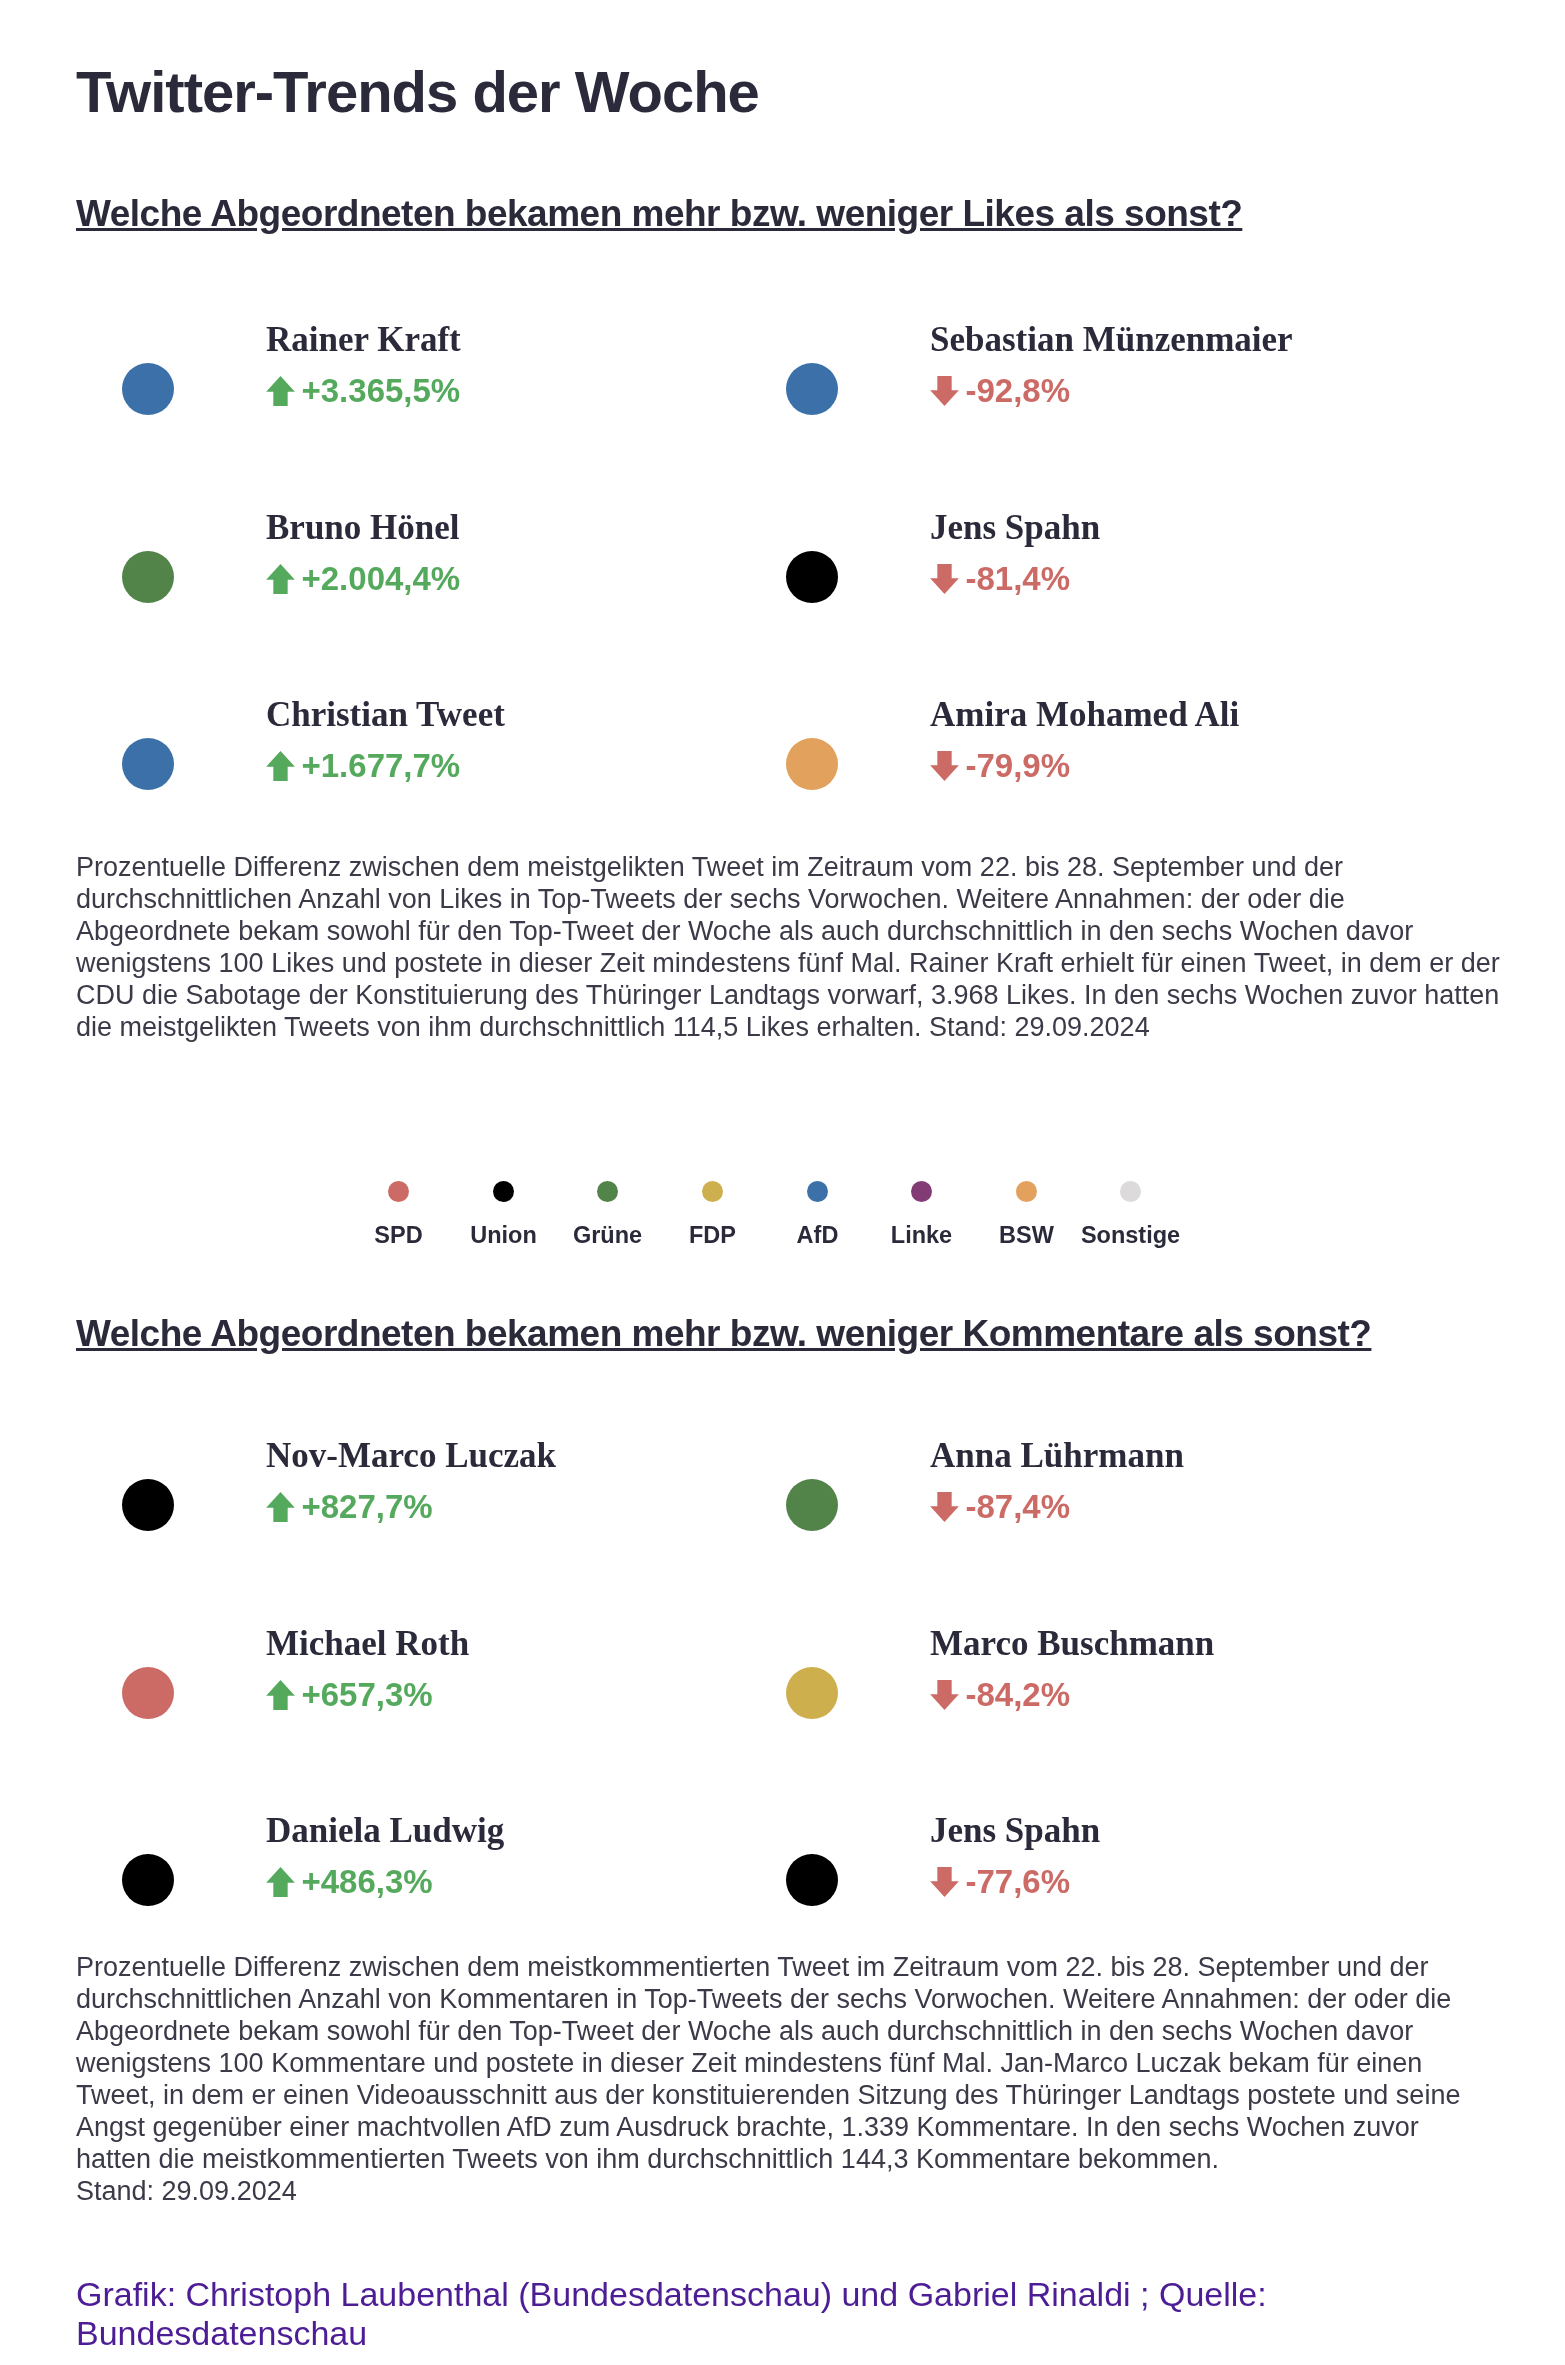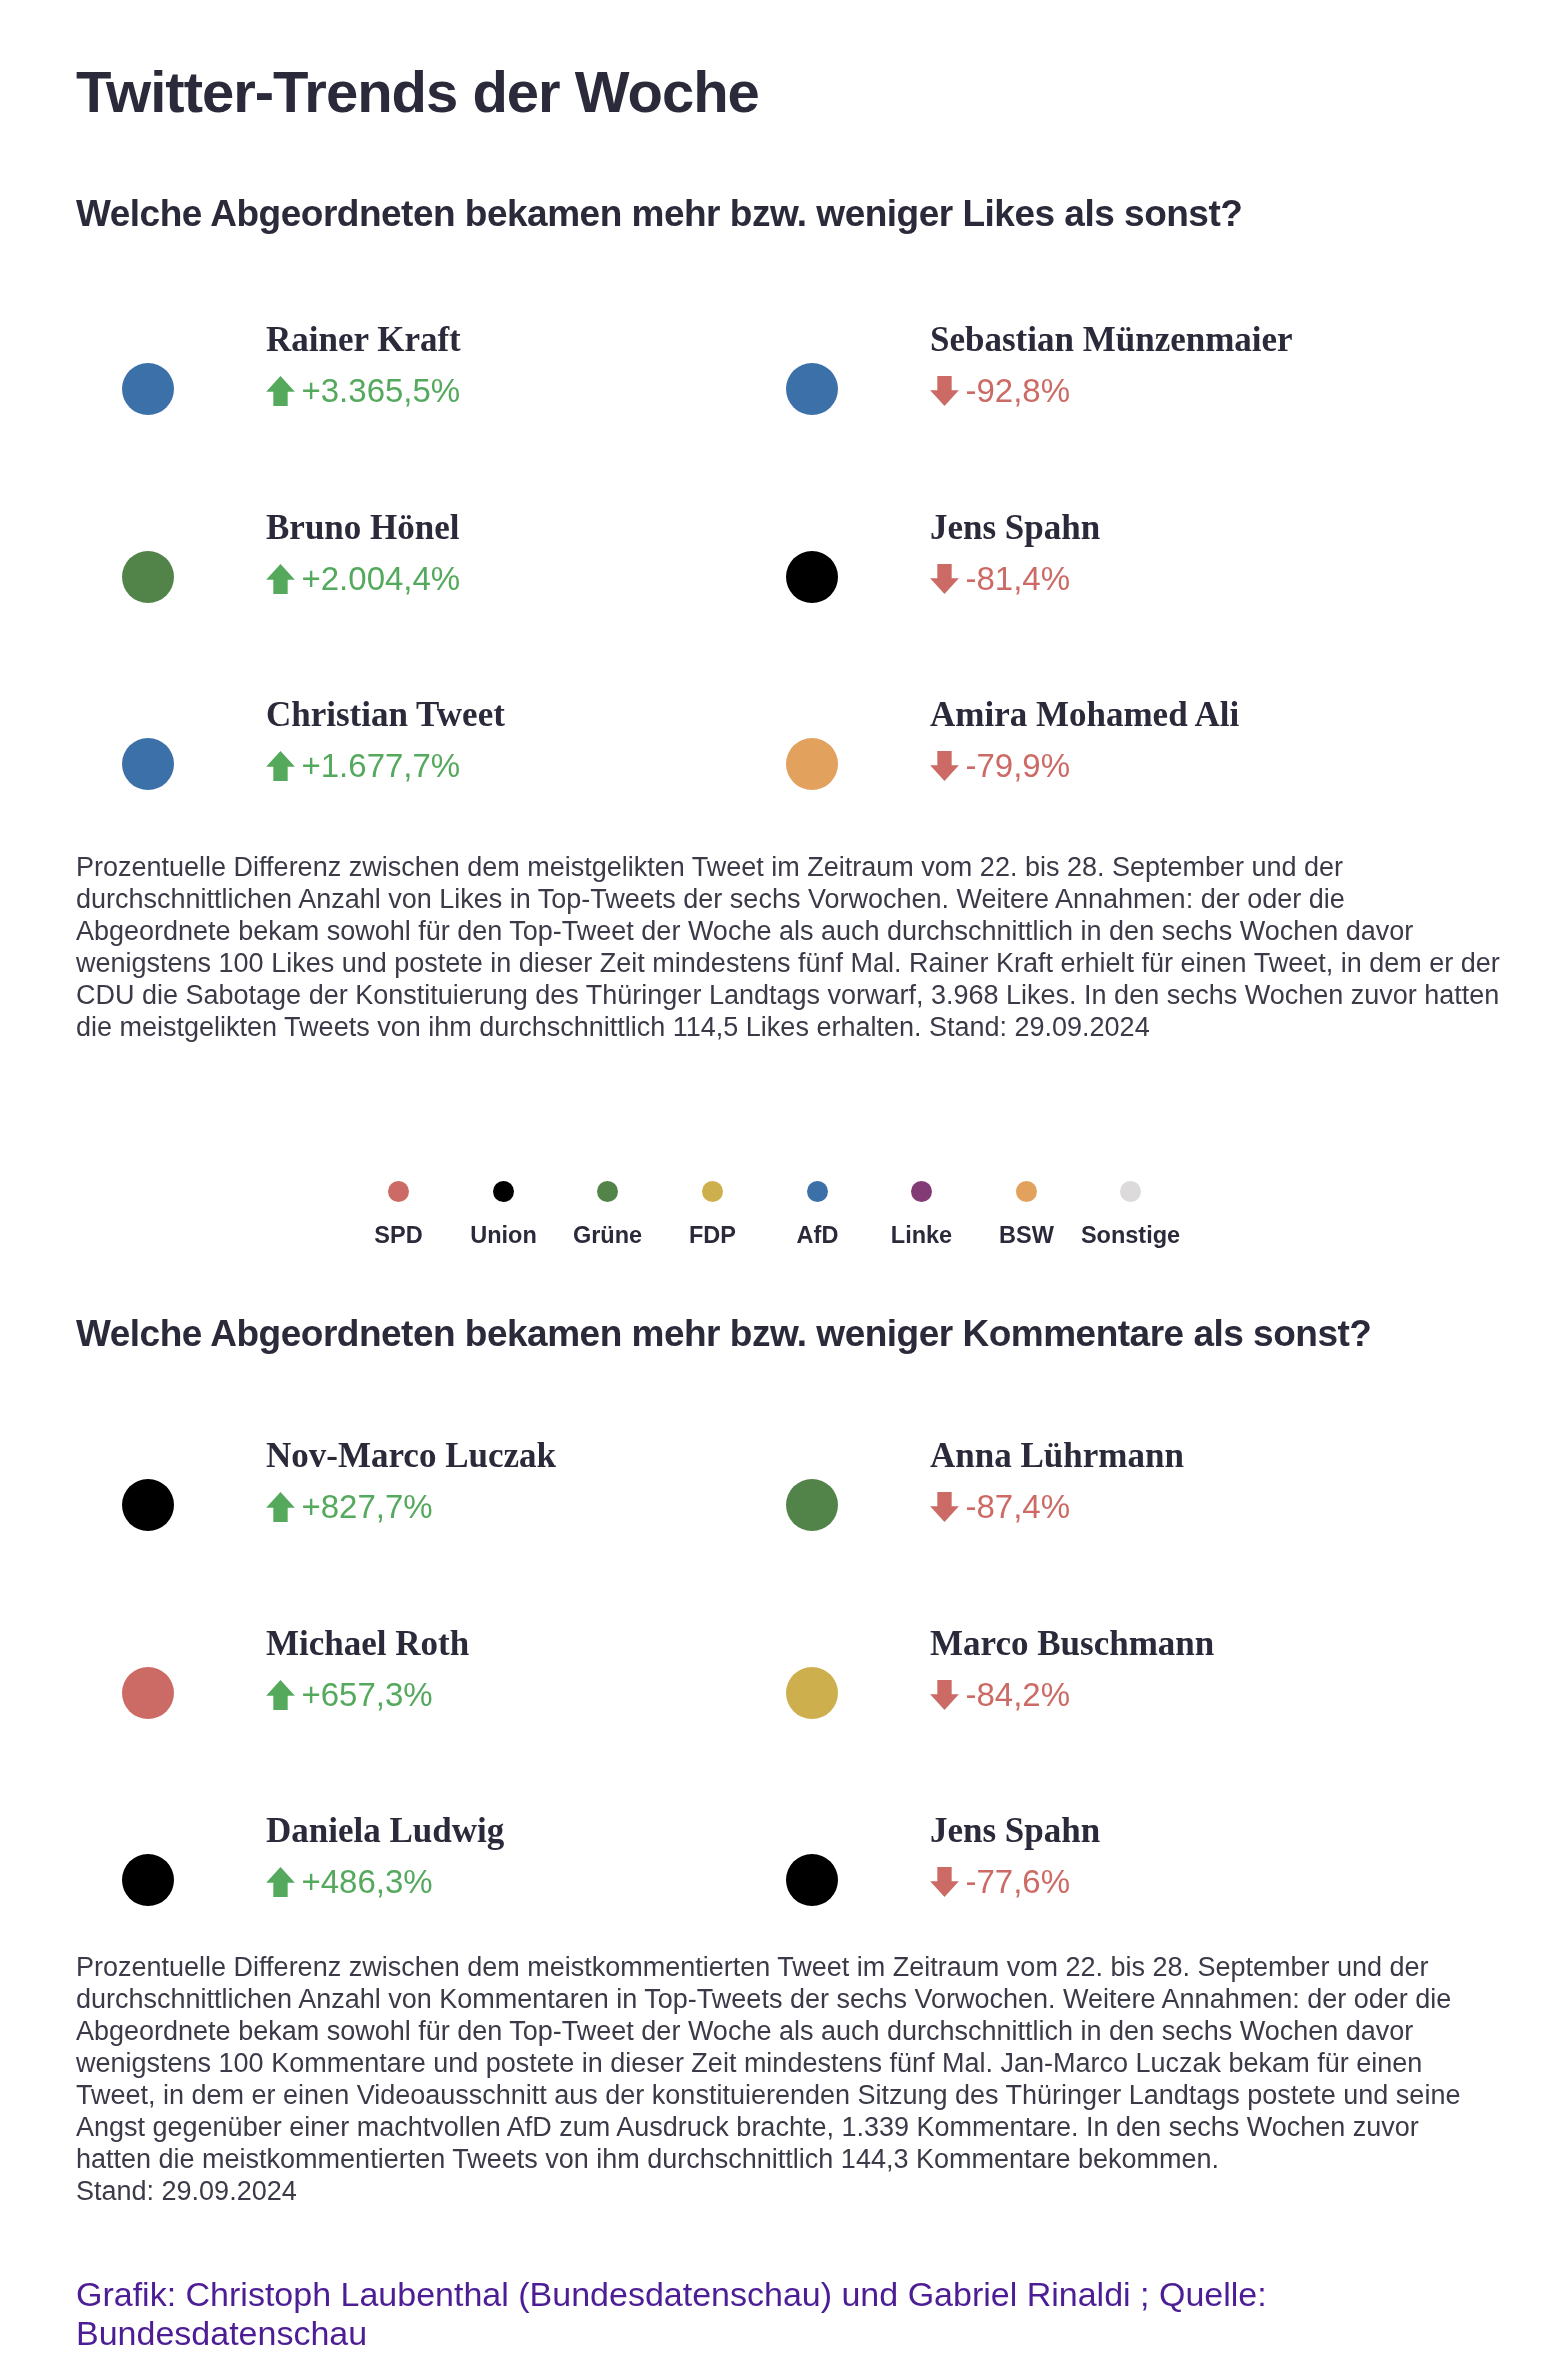"Welche Abgeordneten bekamen mehr bzw." .subtitle { text-decoration: none -> underline }
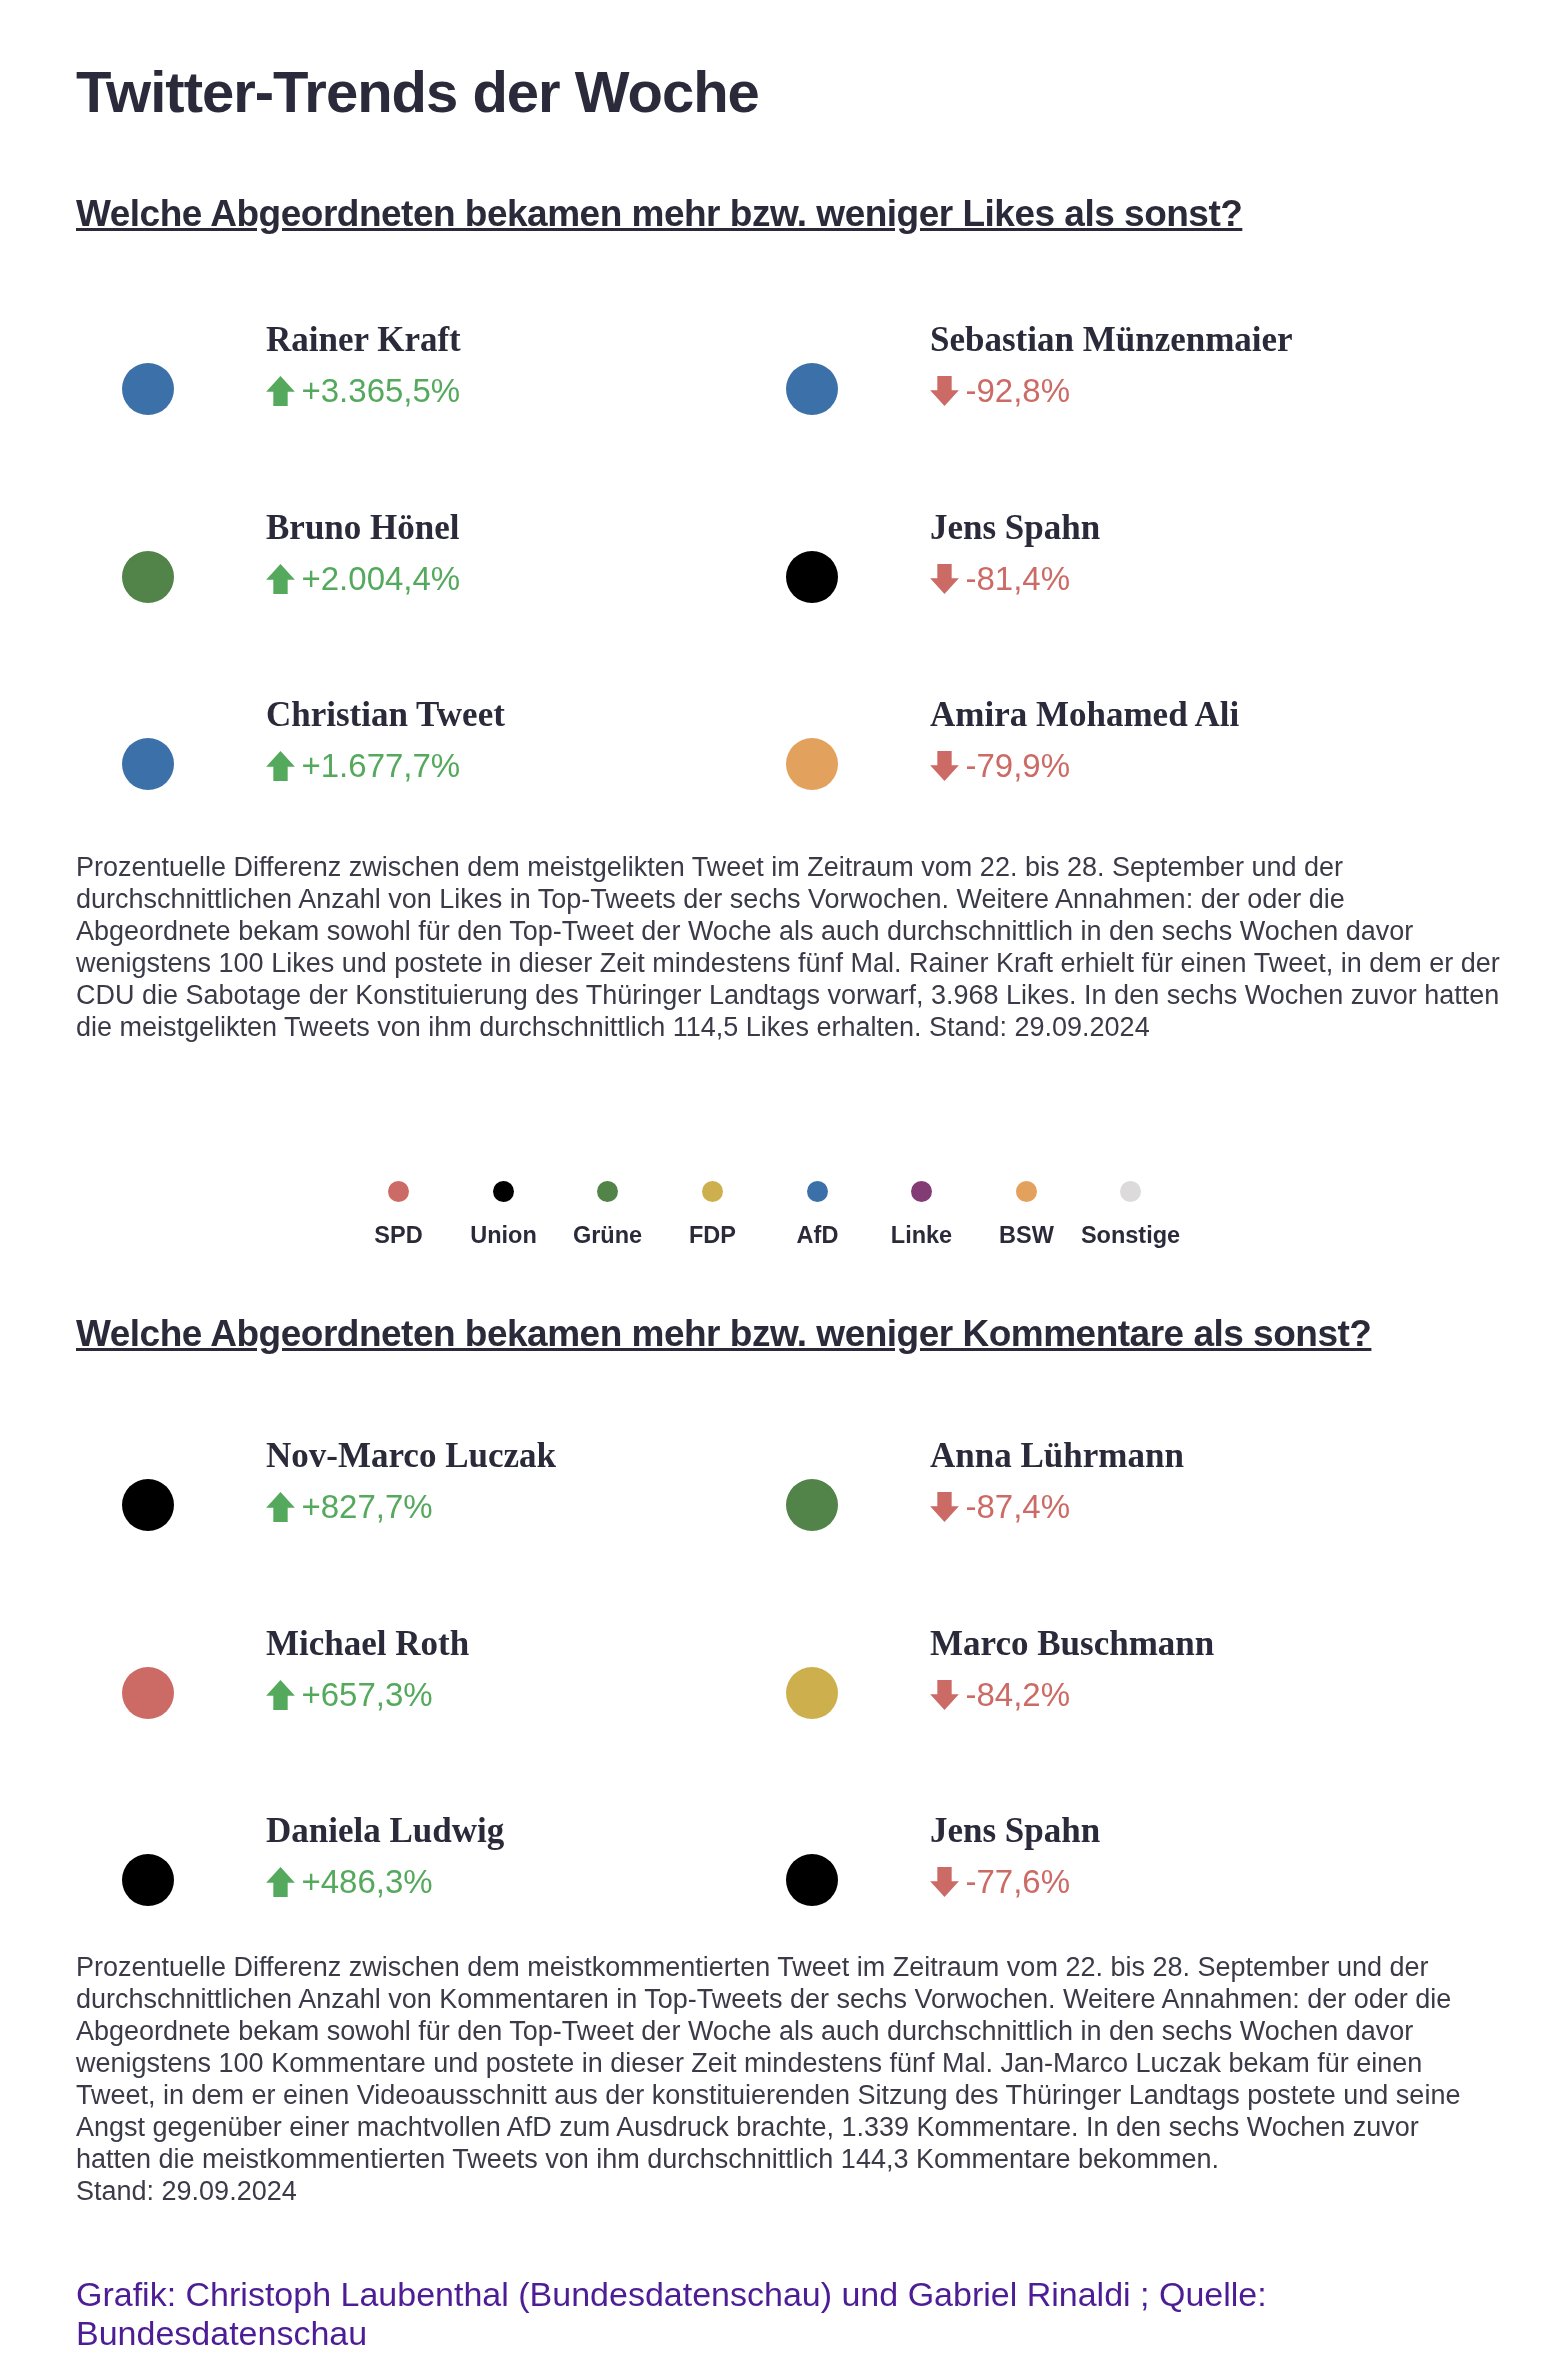"+3.365,5%" .val { font-weight: 400 -> 700 }
